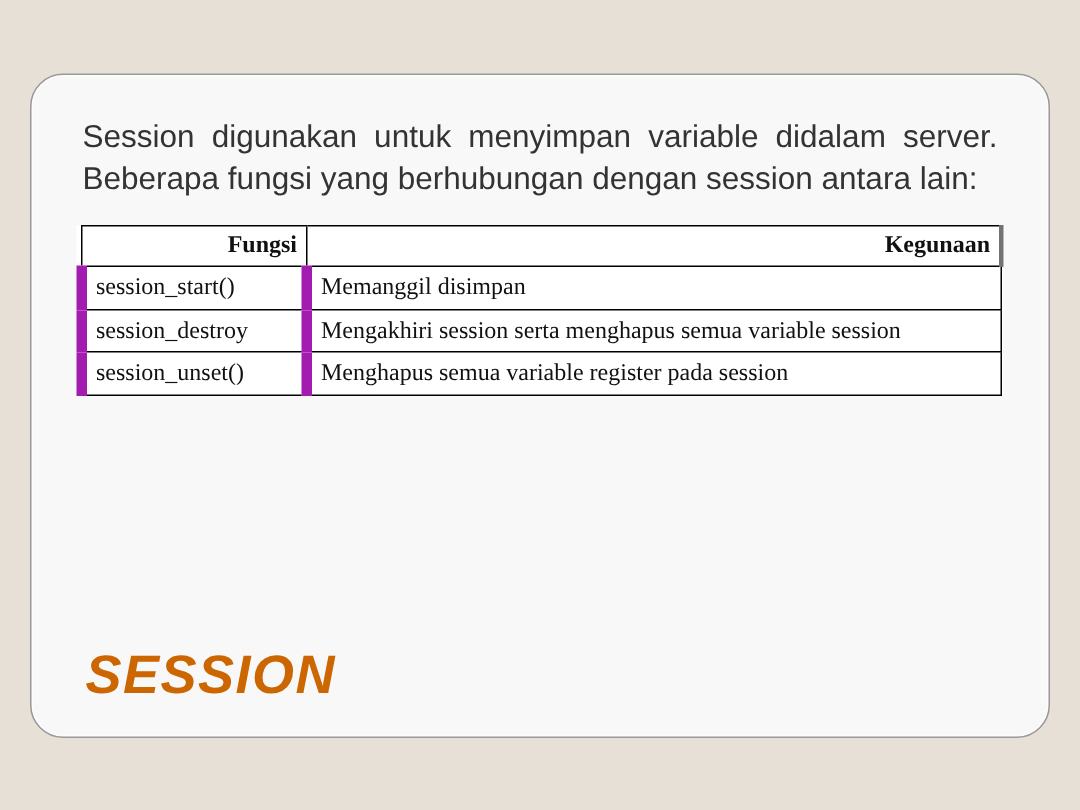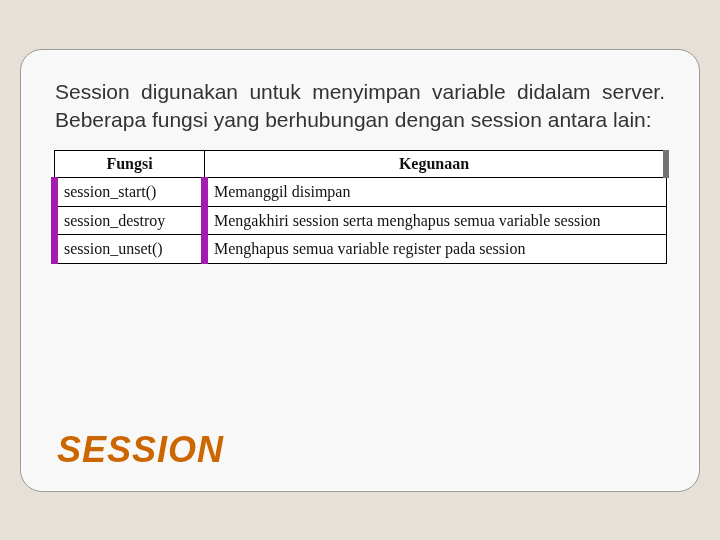"Fungsi" th { text-align: center -> right }
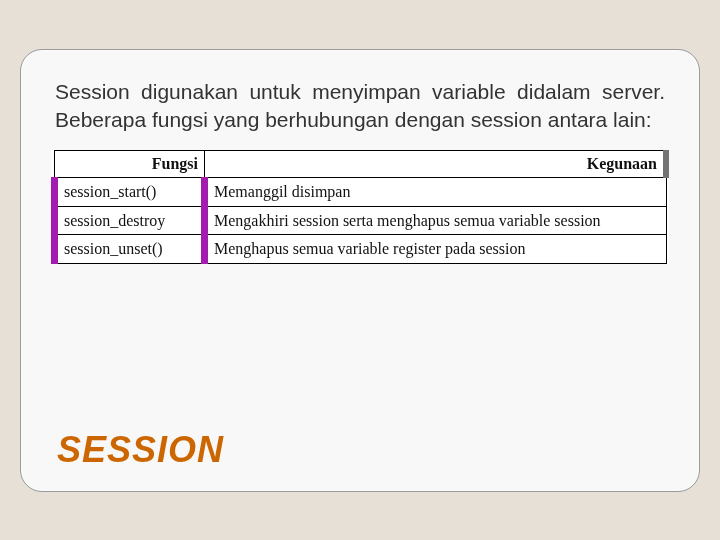"Kegunaan" th:last-child { border-right: 6px solid #737373 -> 3px solid #737373 }
